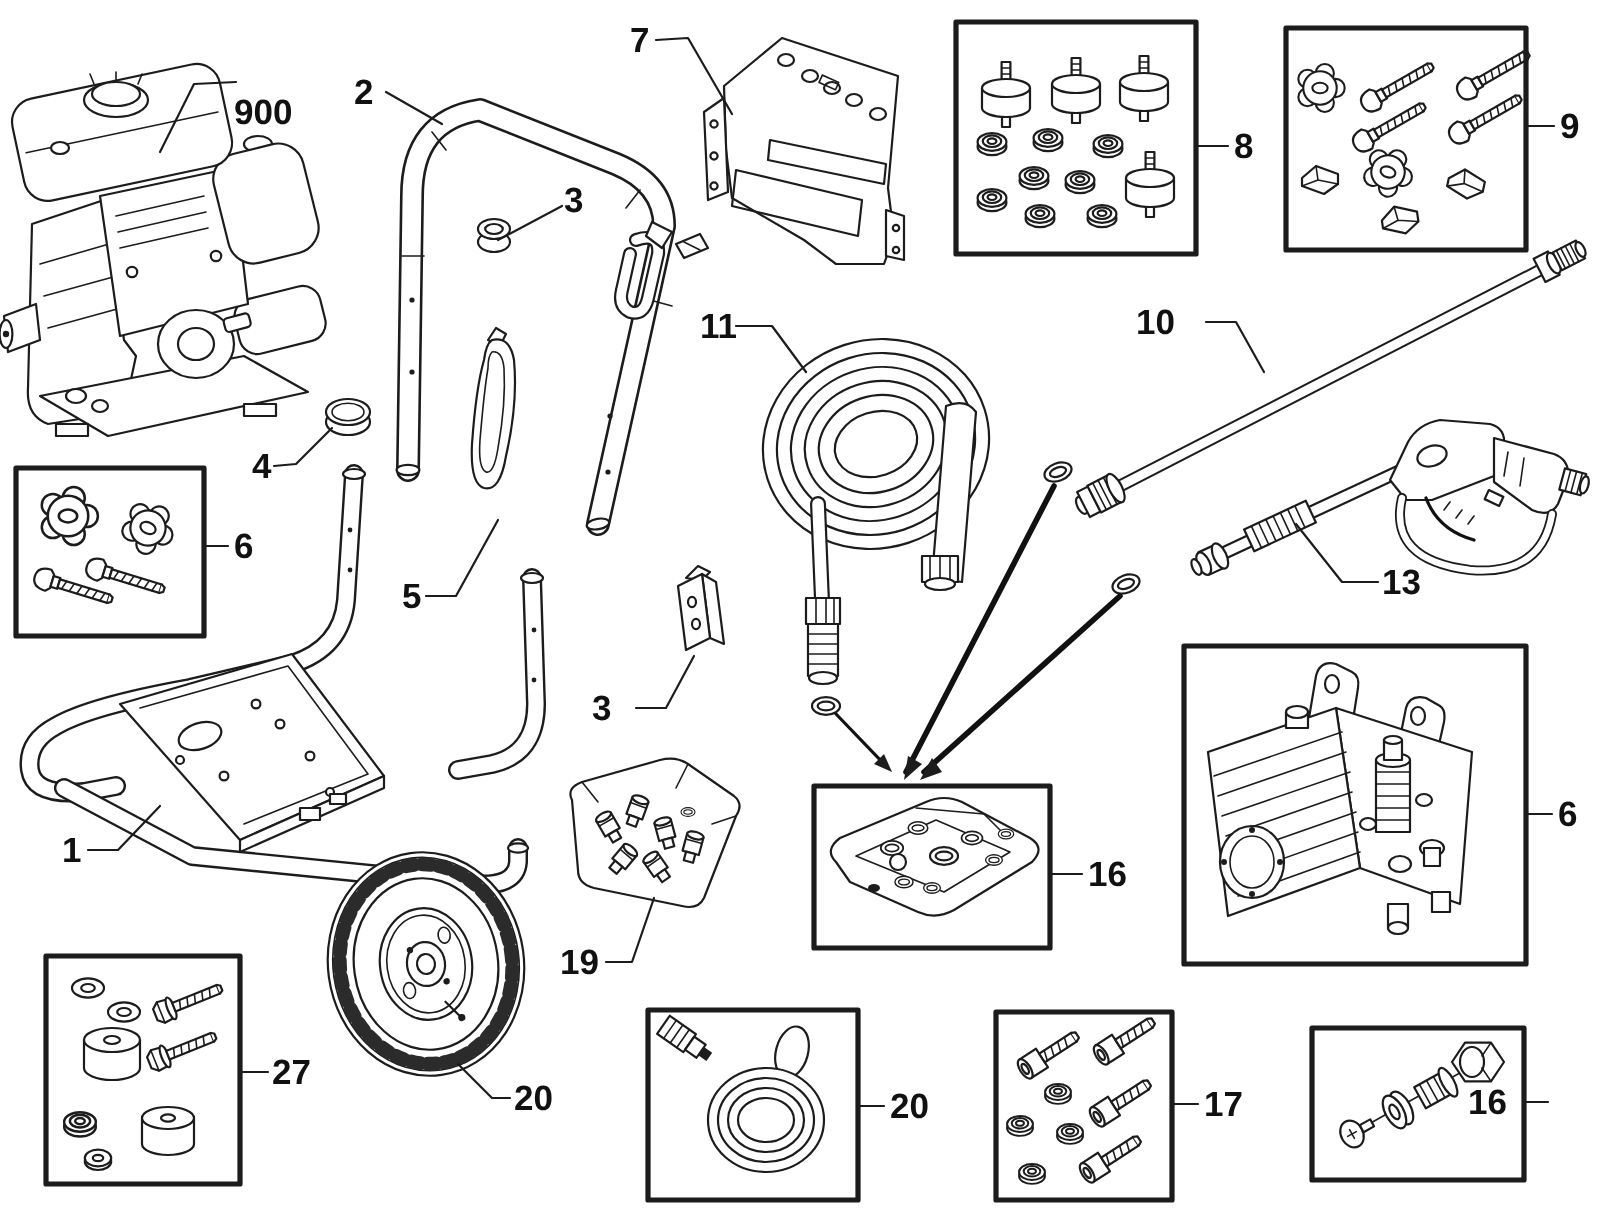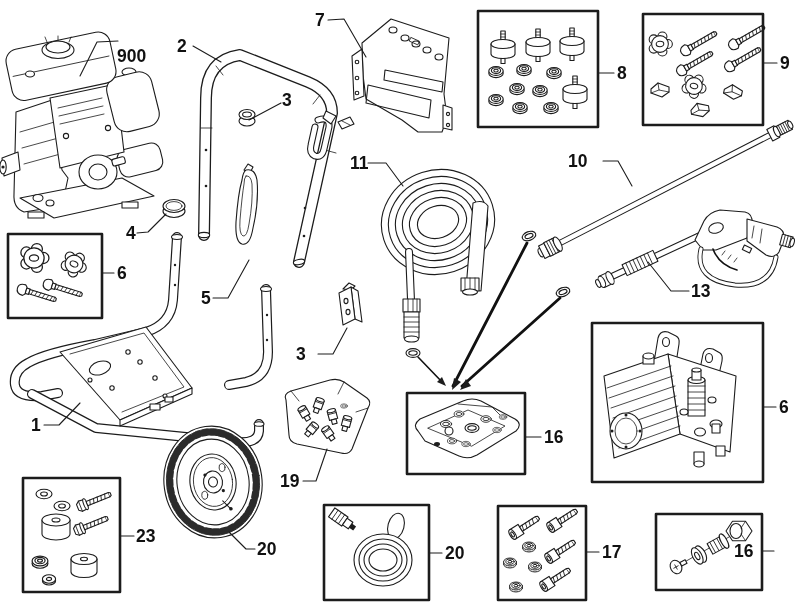"23" div.lbl { text: 23 -> 27 }
